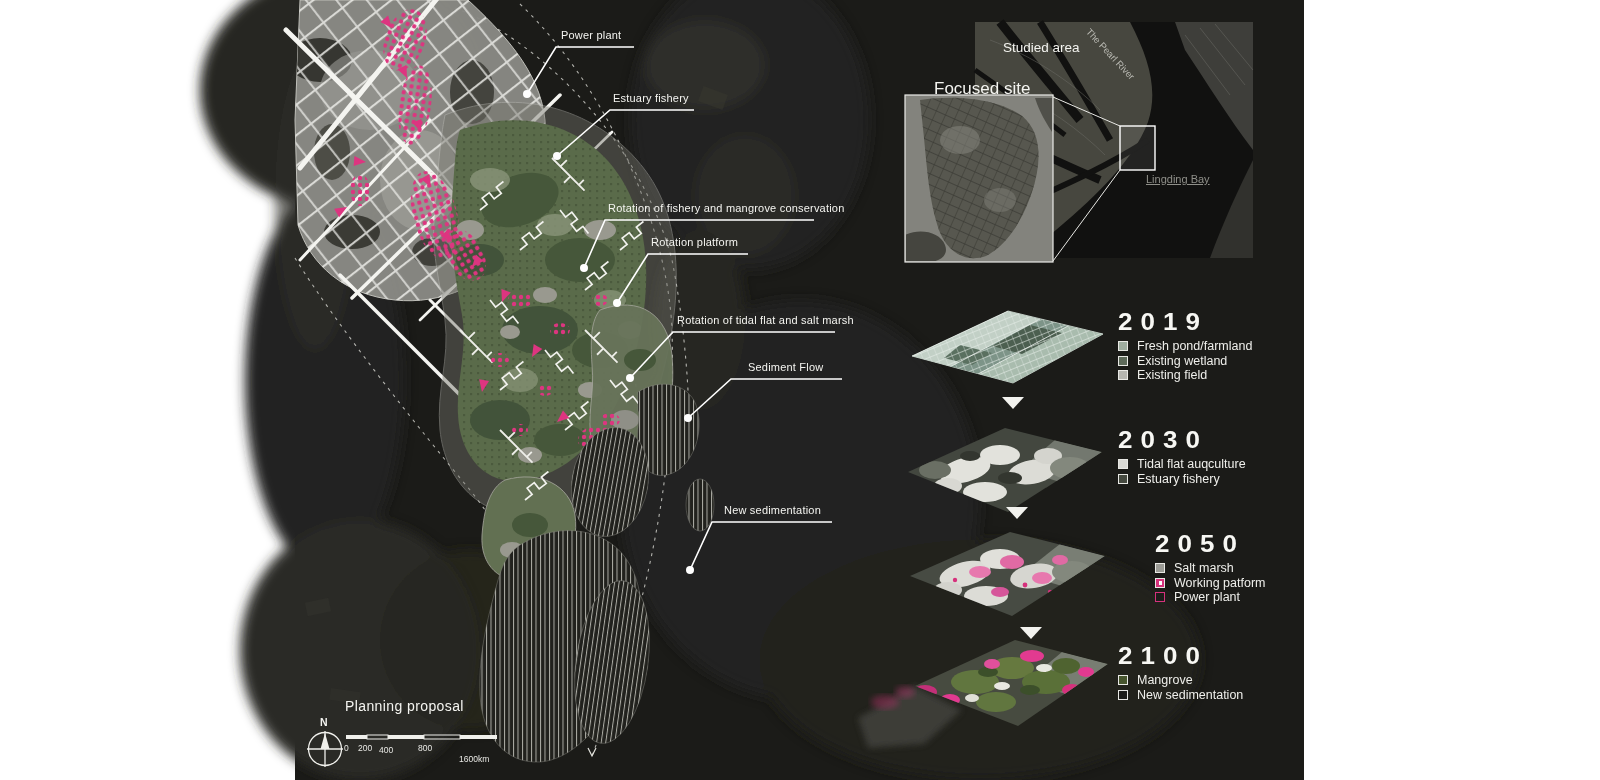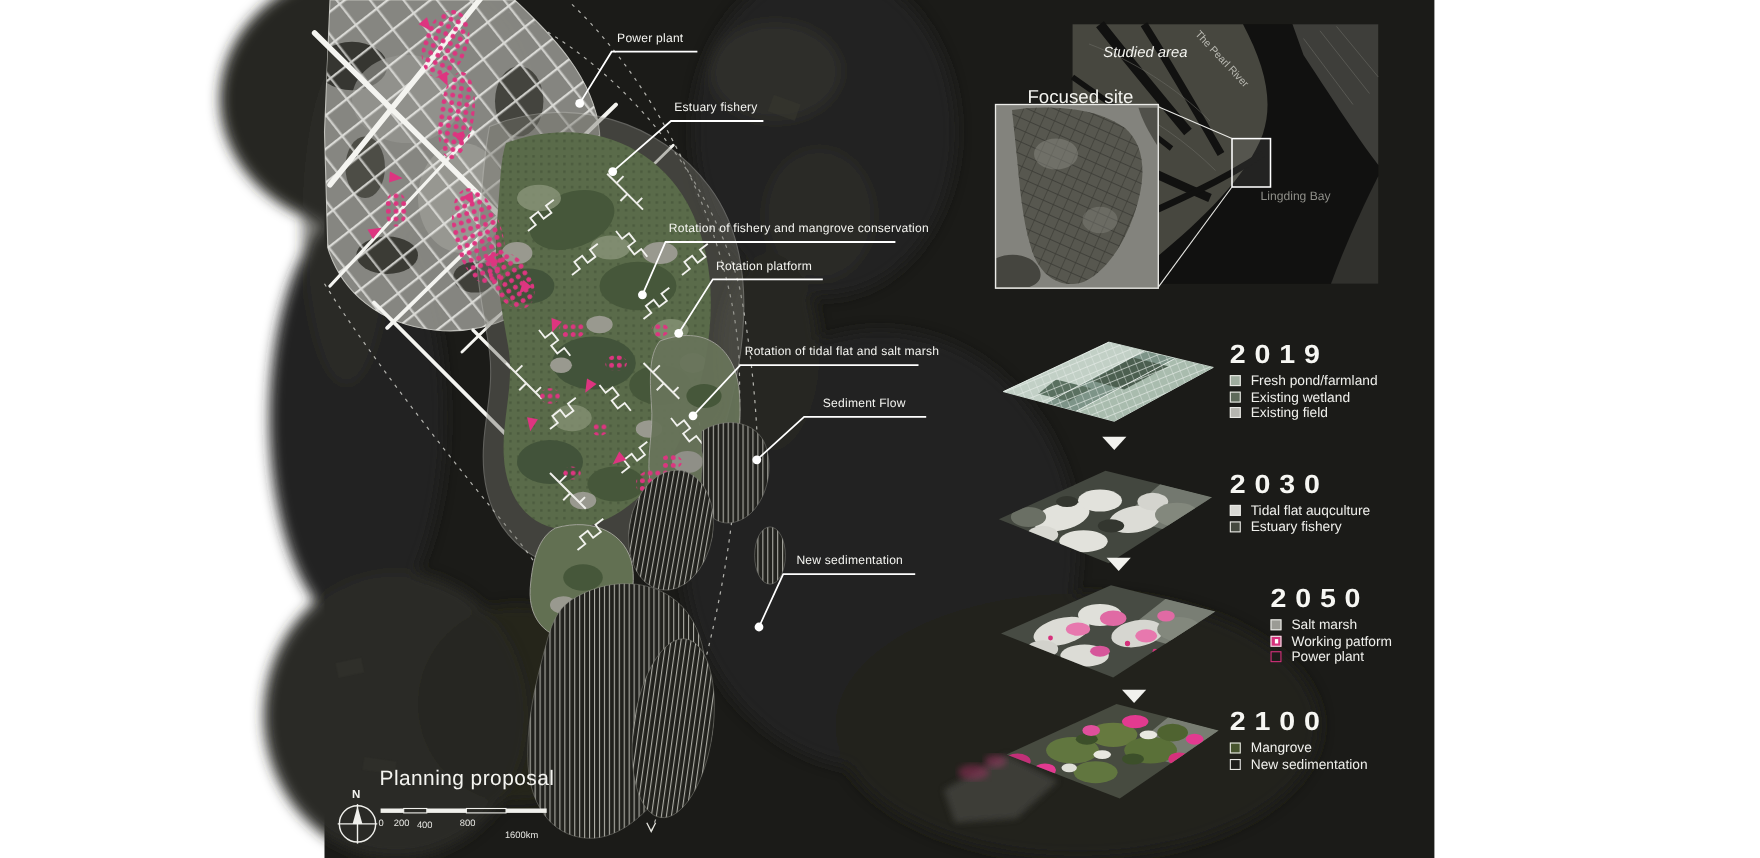"Studied area" .inset-big { font-style: italic -> none }
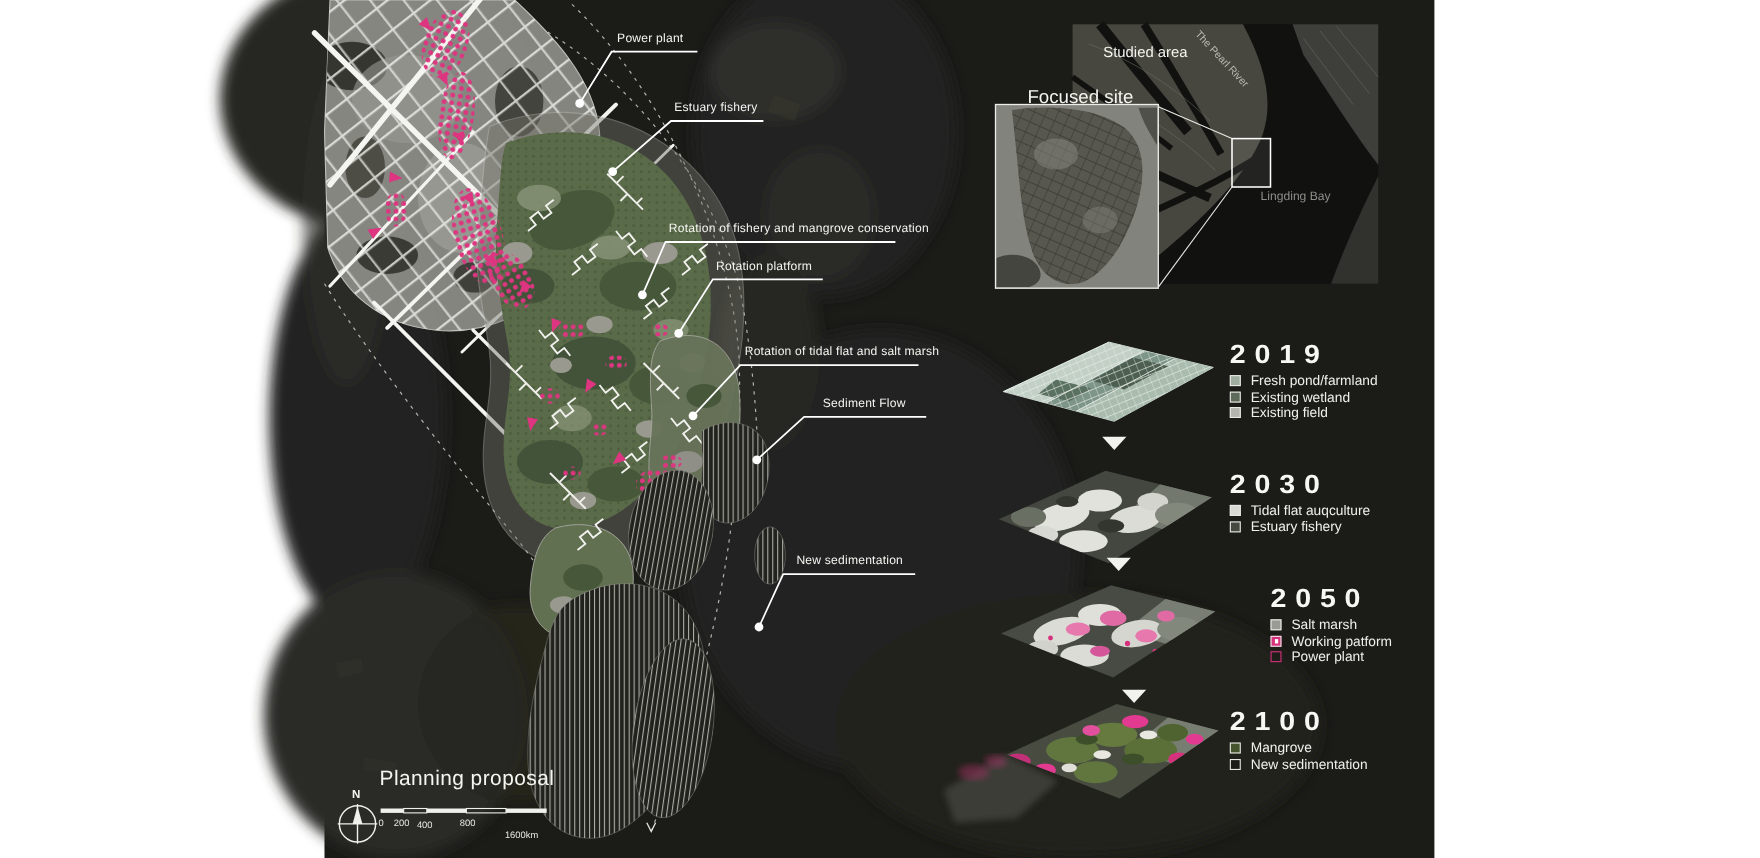"Lingding Bay" .bay { text-decoration: none -> underline }
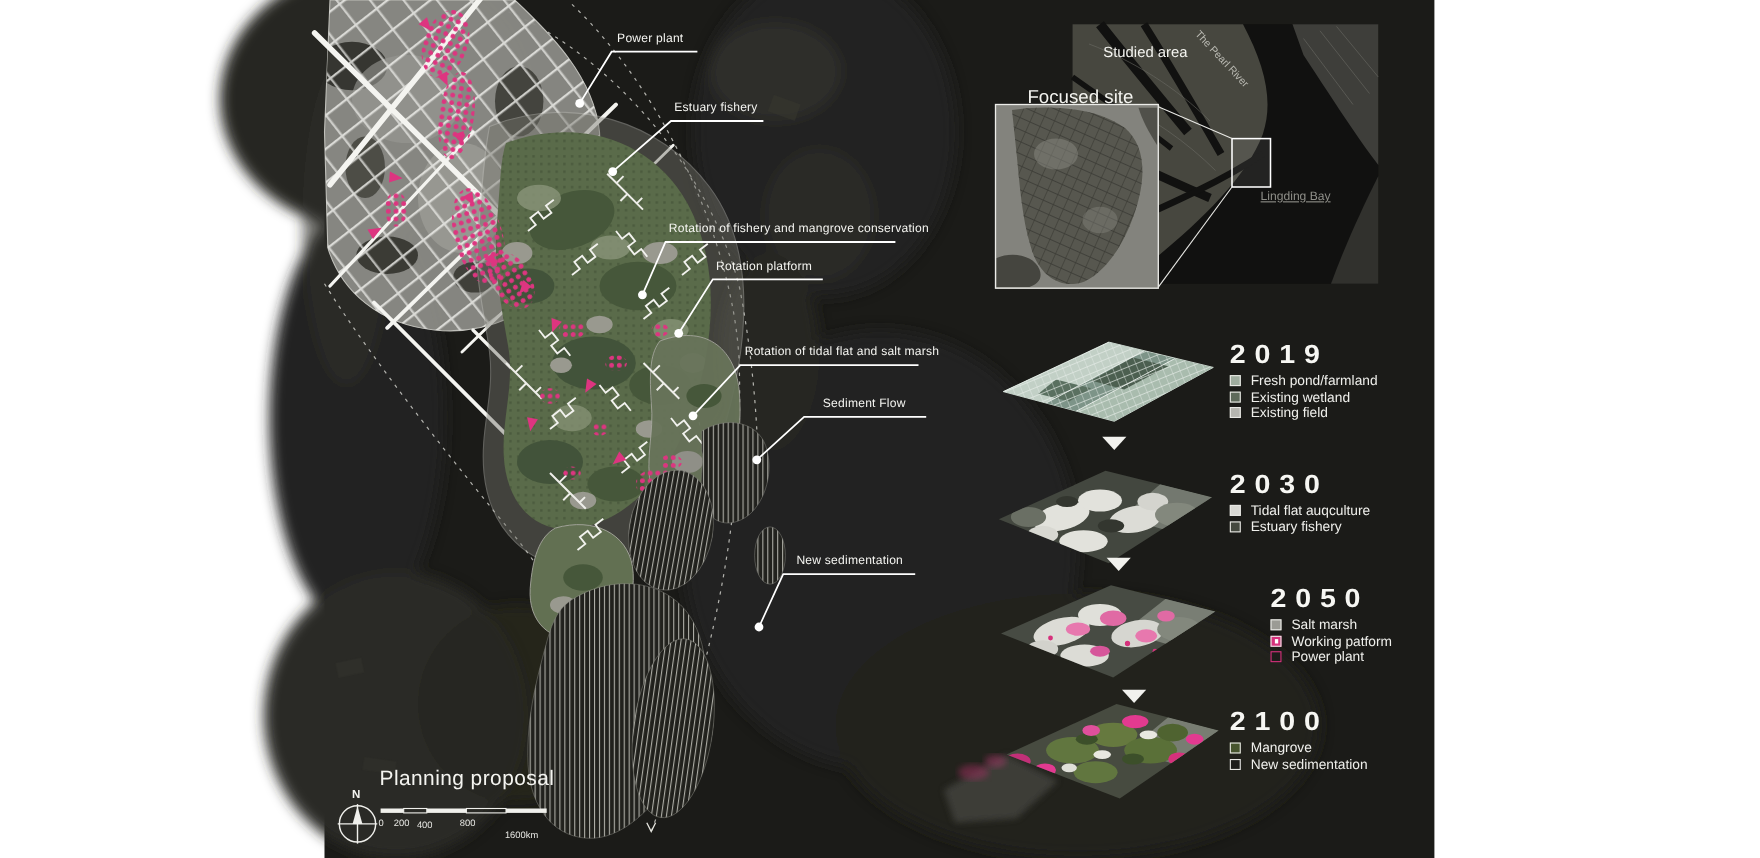"Planning proposal" .maptitle { font-size: 19px -> 14px }
